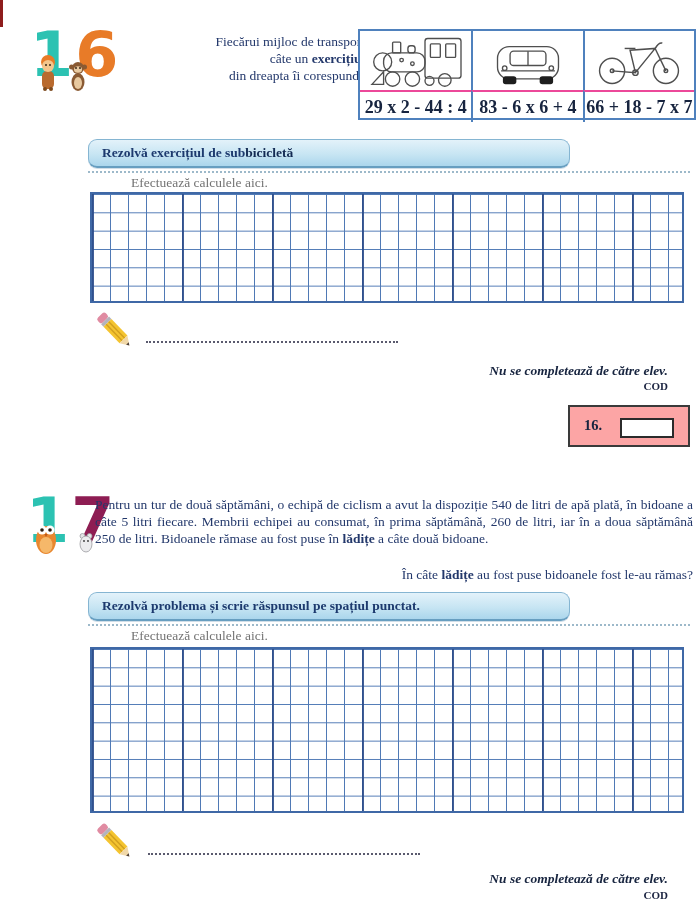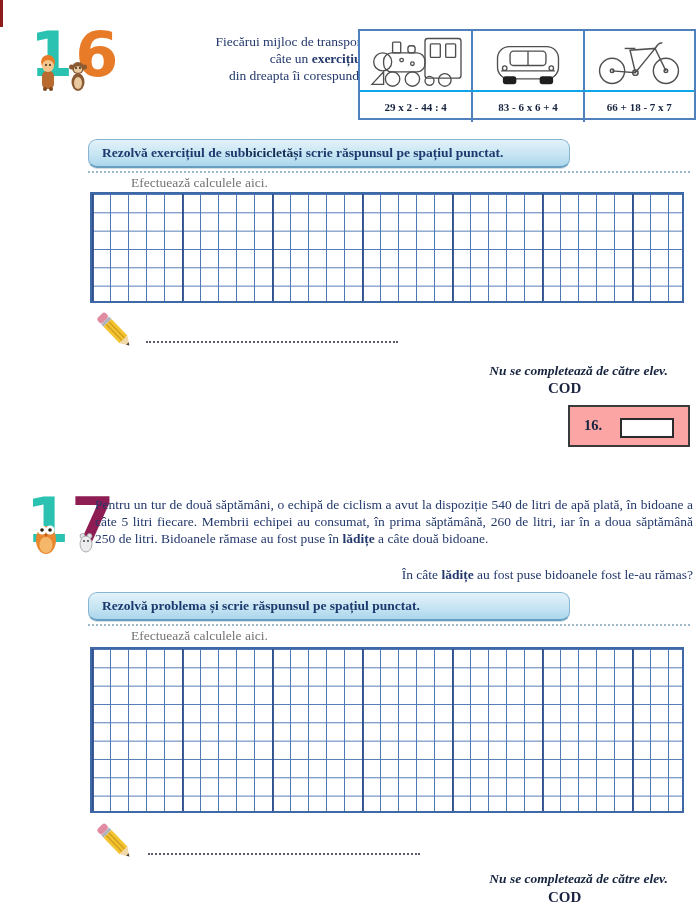"29 x 2 - 44" .trow2 { border-top: 2px solid #0ea5e9 -> 2px solid #ec4899; font-size: 11px -> 18px }
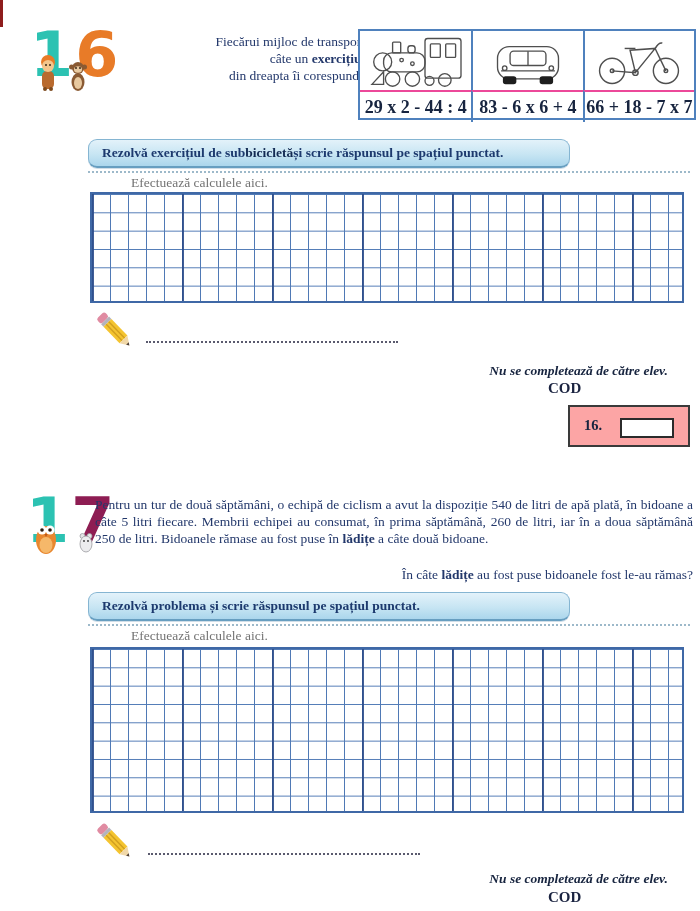"și scrie răspunsul pe spațiul" span { html: <span> și scrie răspunsul pe spațiul punctat.</span> -> none }
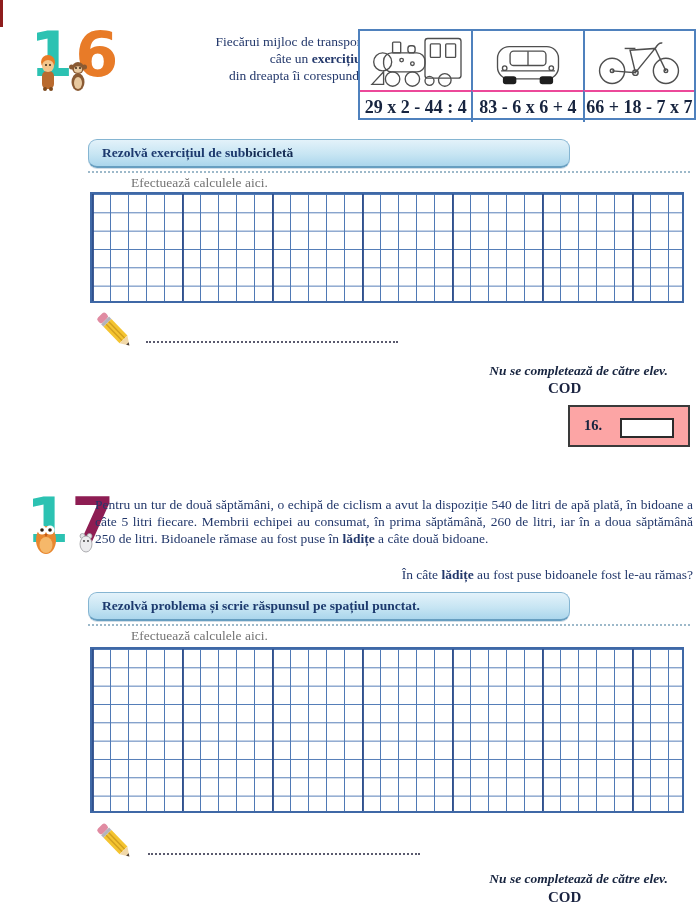"COD" .cod { font-size: 15px -> 11px; text-align: left -> right }
